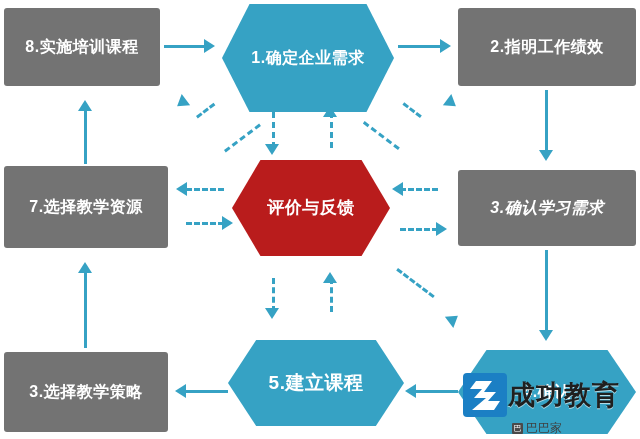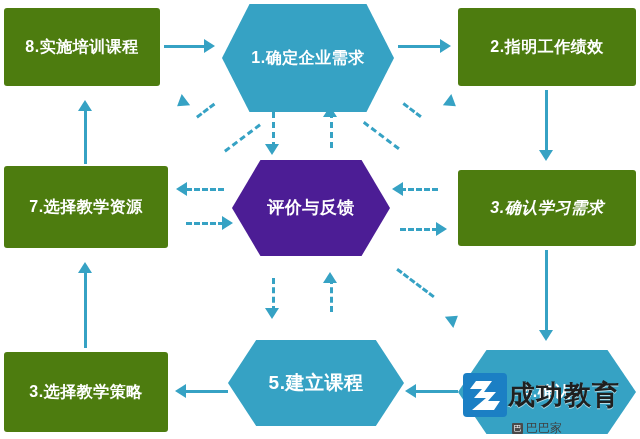"8.实施培训课程" .rect { background: #4d7c0f -> #737373 }
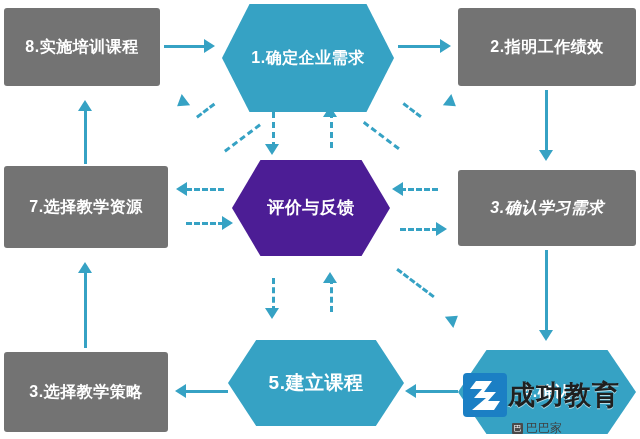"评价与反馈" .hex-orange { background: #4c1d95 -> #b91c1c }
